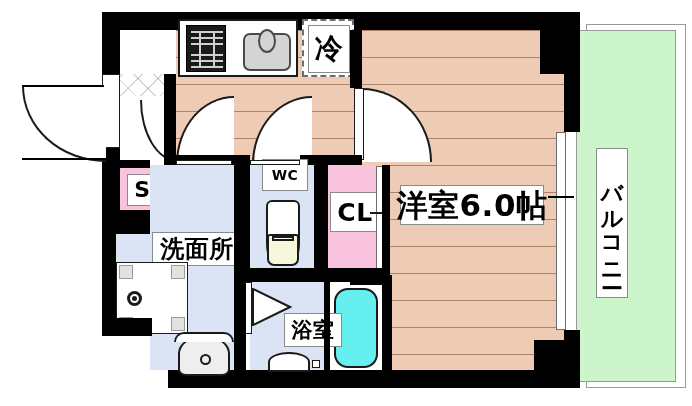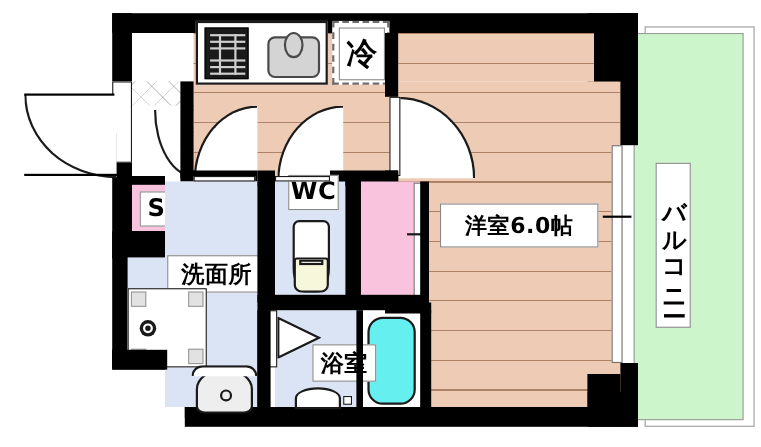"WC" div.lbl { font-size: 22px -> 14px }
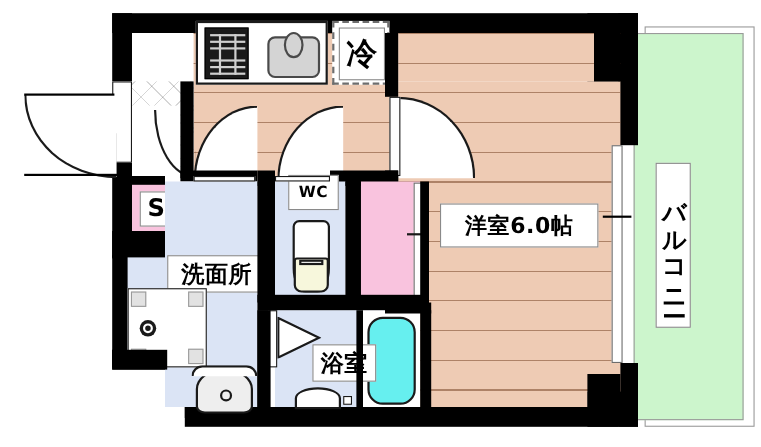"CL" div.lbl { html: none -> <div>CL</div> }
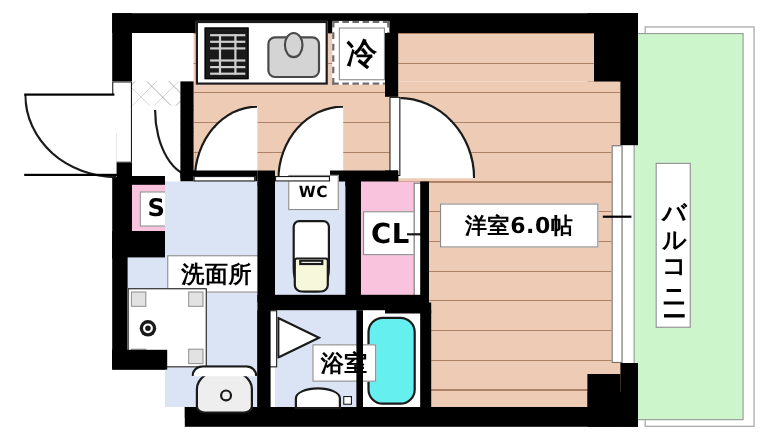"洋室6.0帖" div.lbl { font-size: 20px -> 31px }
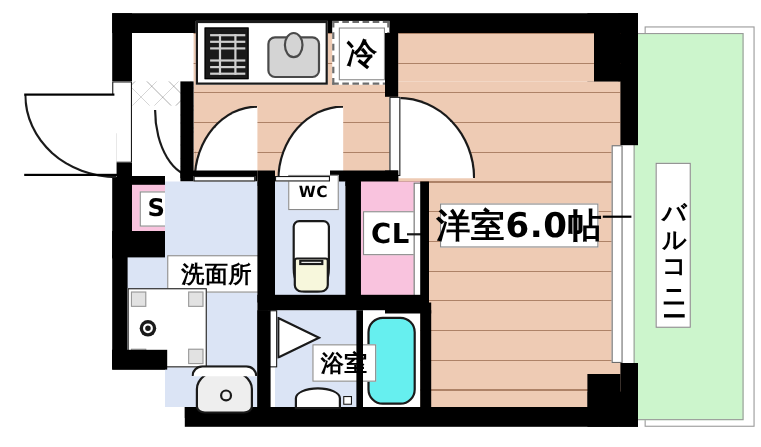"洗面所" div.lbl { font-size: 21px -> 24px }
